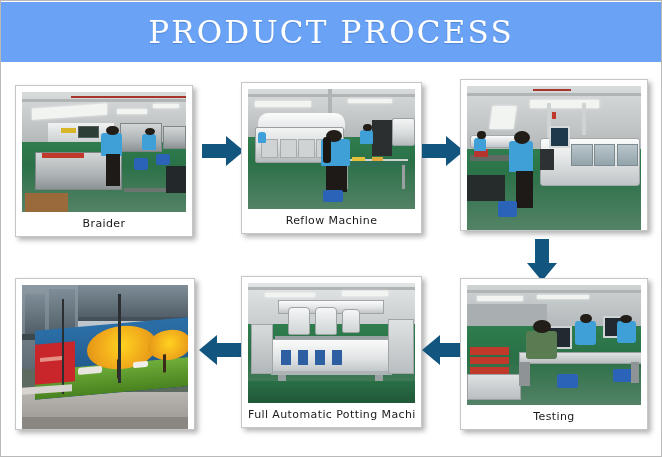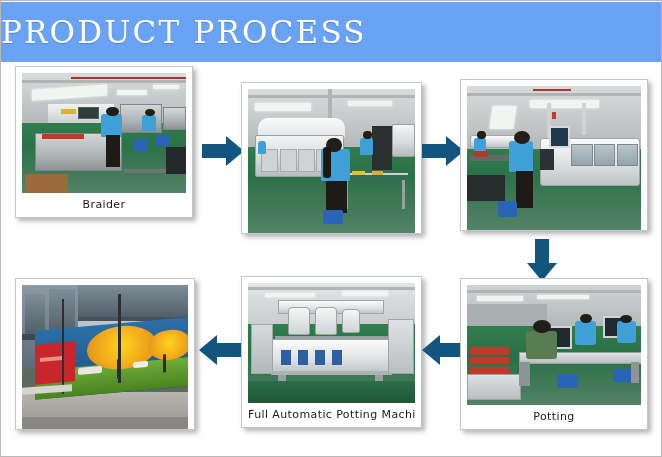"PRODUCT PROCESS" #banner { justify-content: none -> center }
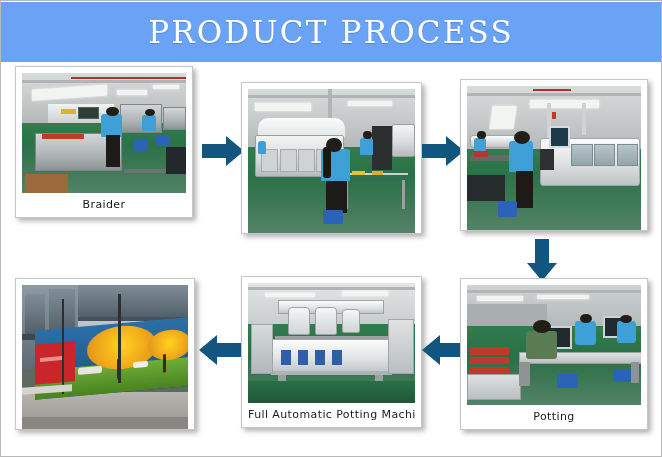"Braider" #card-braider { top: 65px -> 84px }
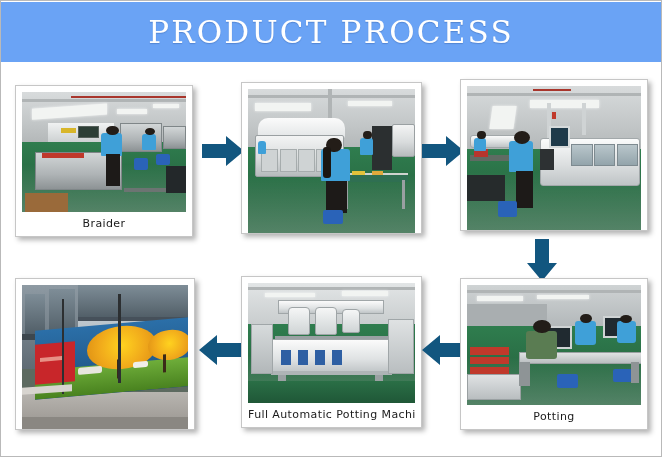"Reflow Machine" div.caption { html: none -> <div>Reflow Machine</div> }
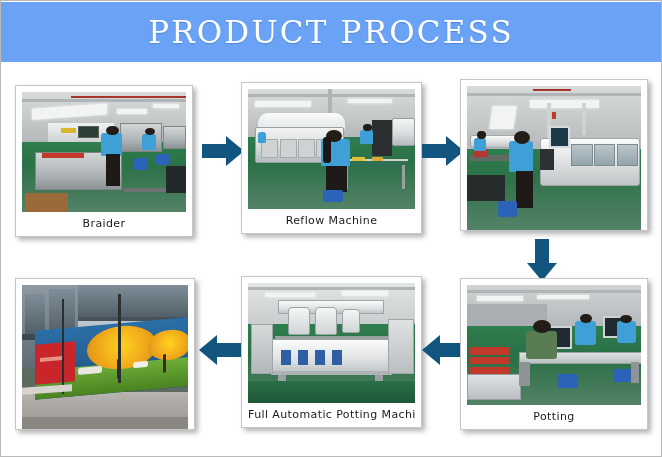"Potting" div.caption { text: Potting -> Testing }
